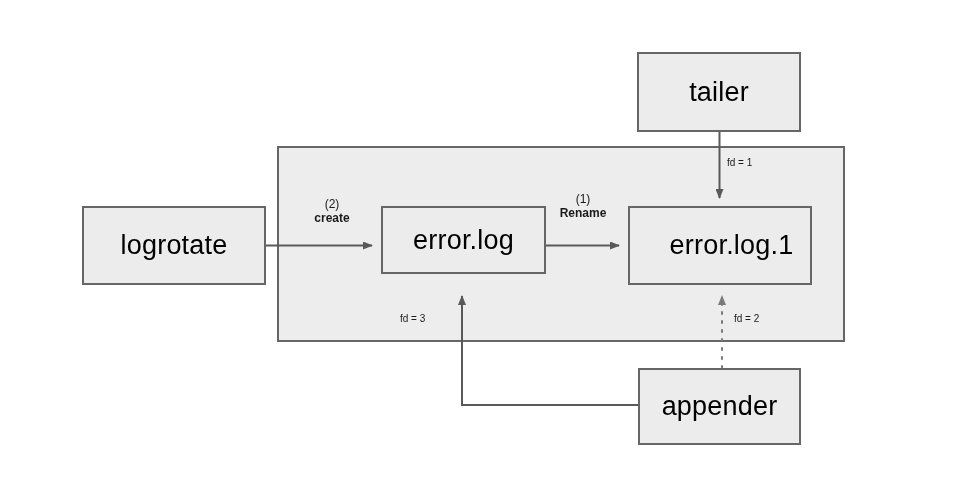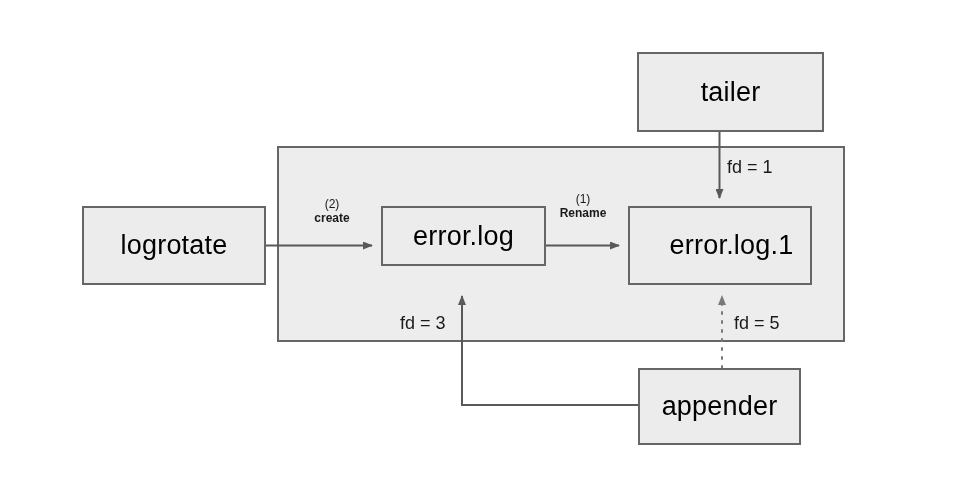"tailer" div.node-box { width: 187px -> 164px }
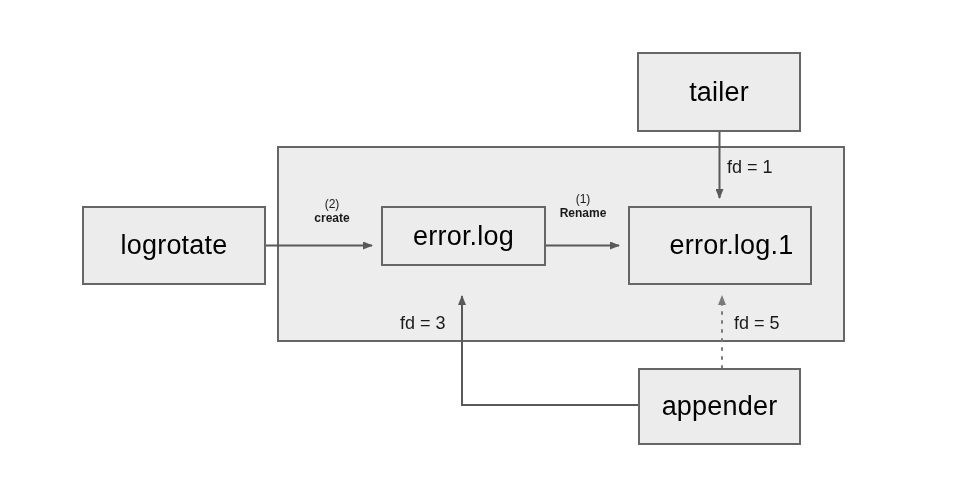"fd = 1" .edge-label { font-size: 18px -> 10px }
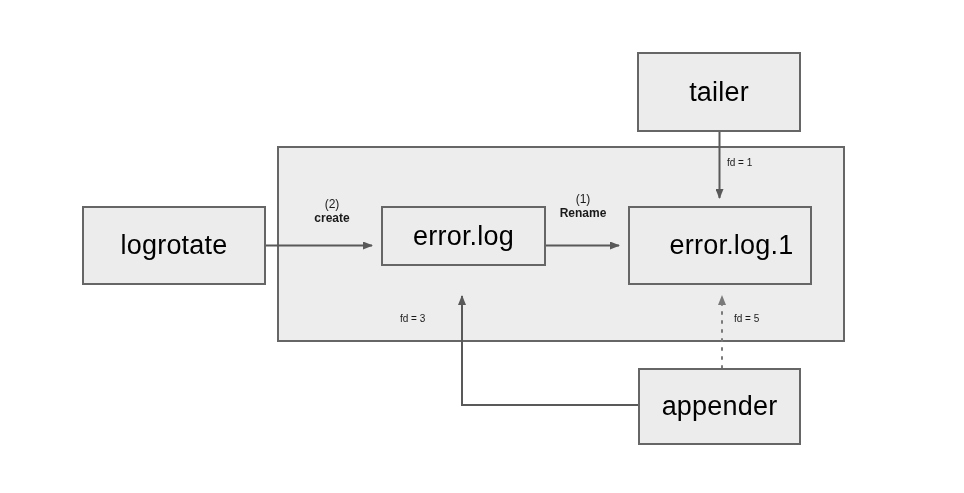"error.log" div.node-box { height: 60px -> 68px }
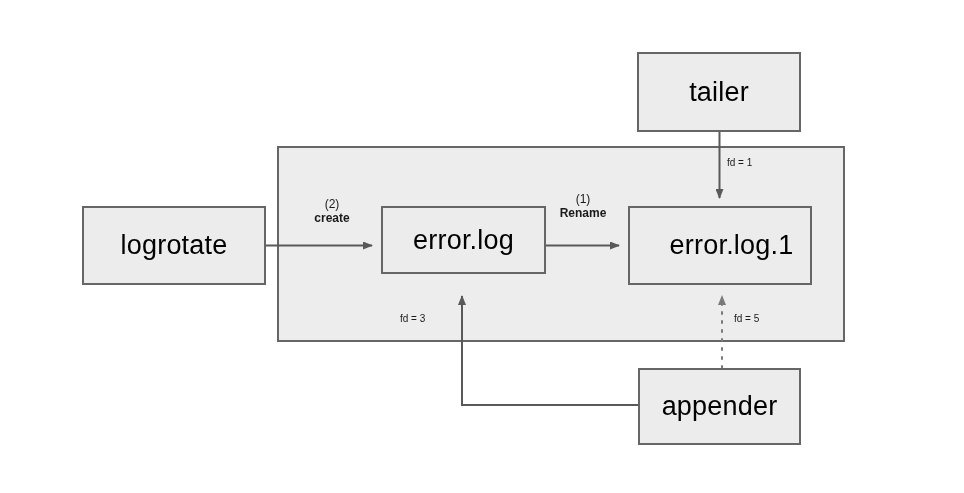"fd = 5" span.l1 { text: 5 -> 2 }
